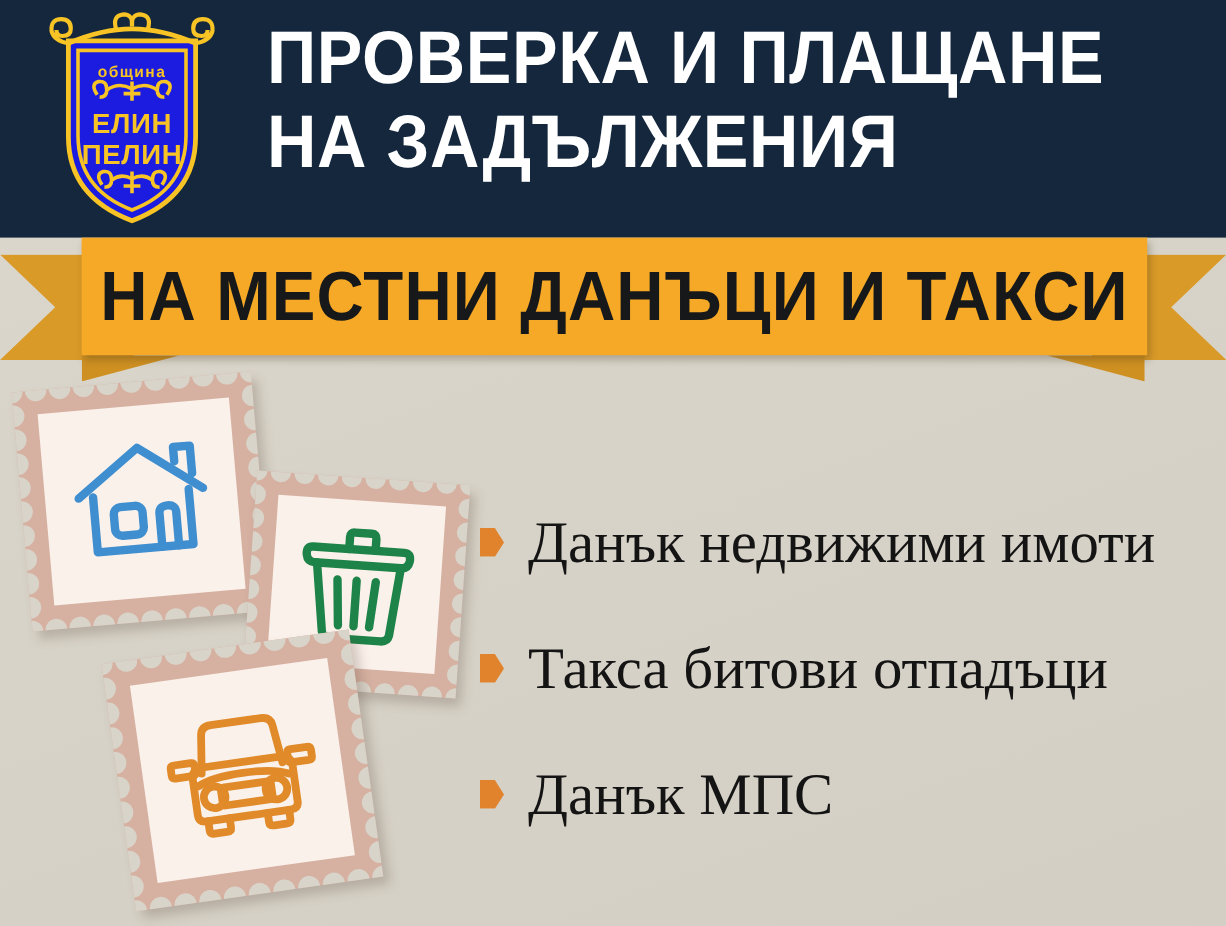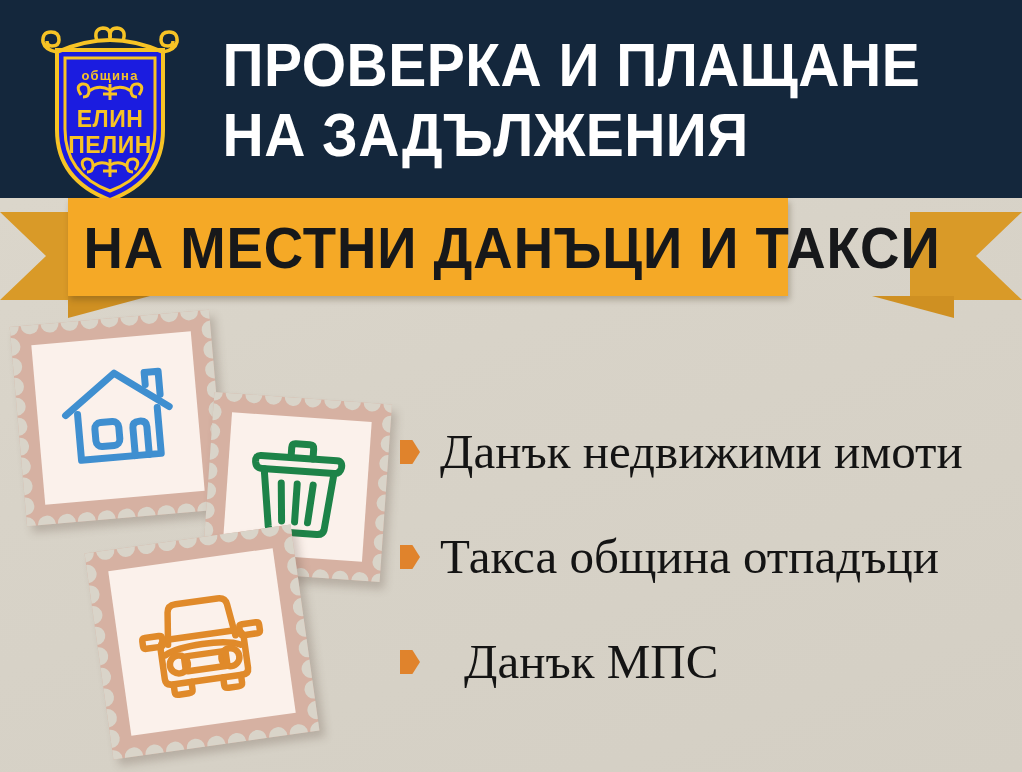"община" .header-inner { margin-top: 16px -> none }
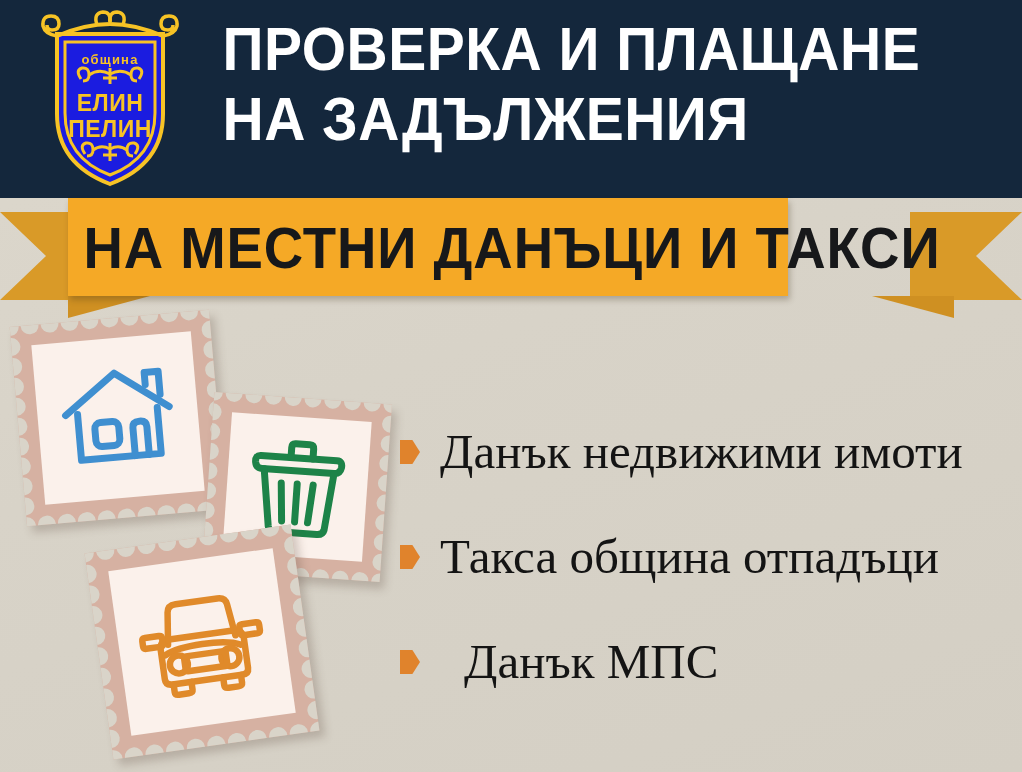"НА МЕСТНИ ДАНЪЦИ И ТАКСИ" .ribbon-band { width: 720px -> 888px }
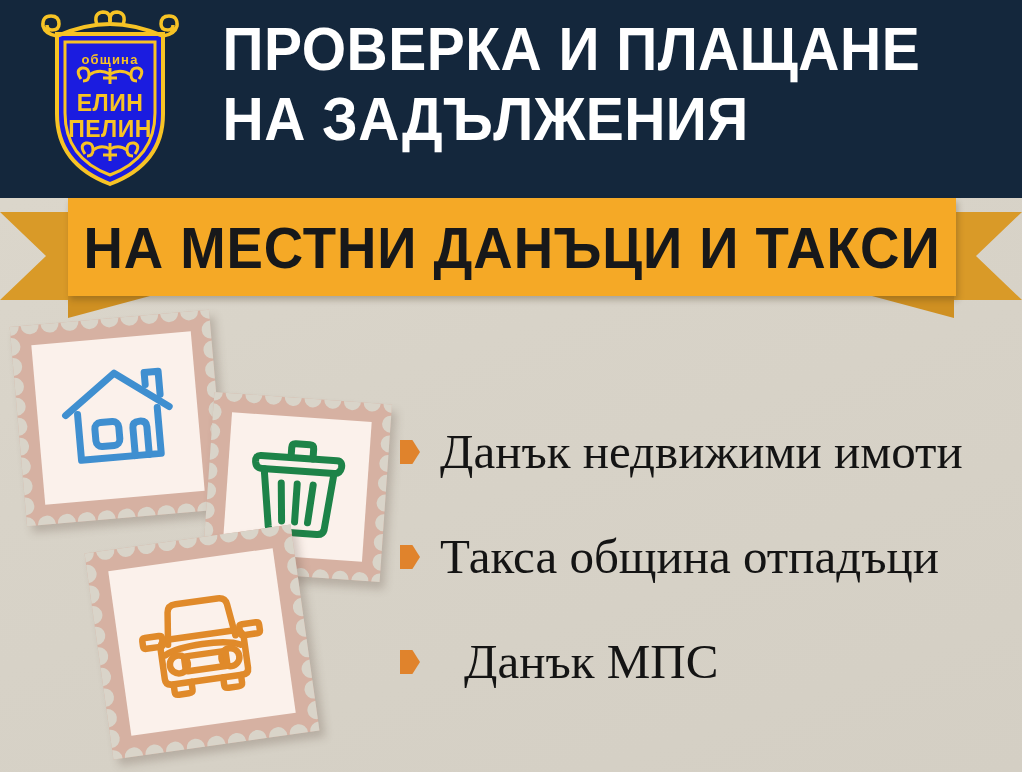"Такса община отпадъци" span.bullet-label { text: община -> битови }
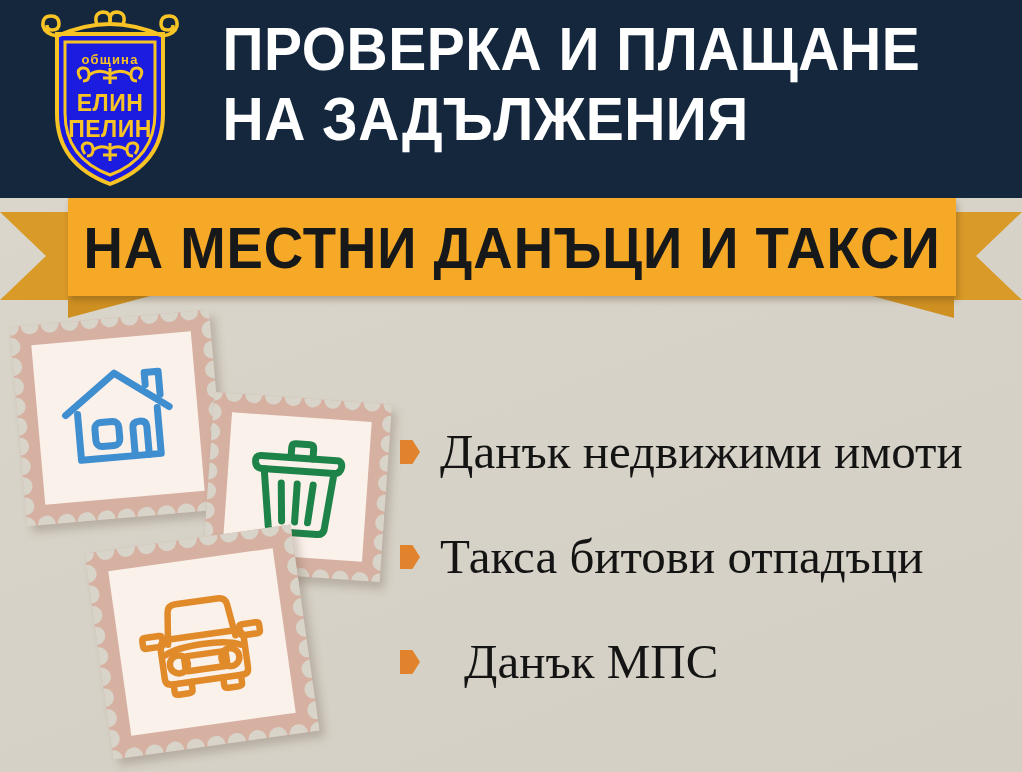"Данък МПС" .bullet-row:last-child { gap: 24px -> none }
